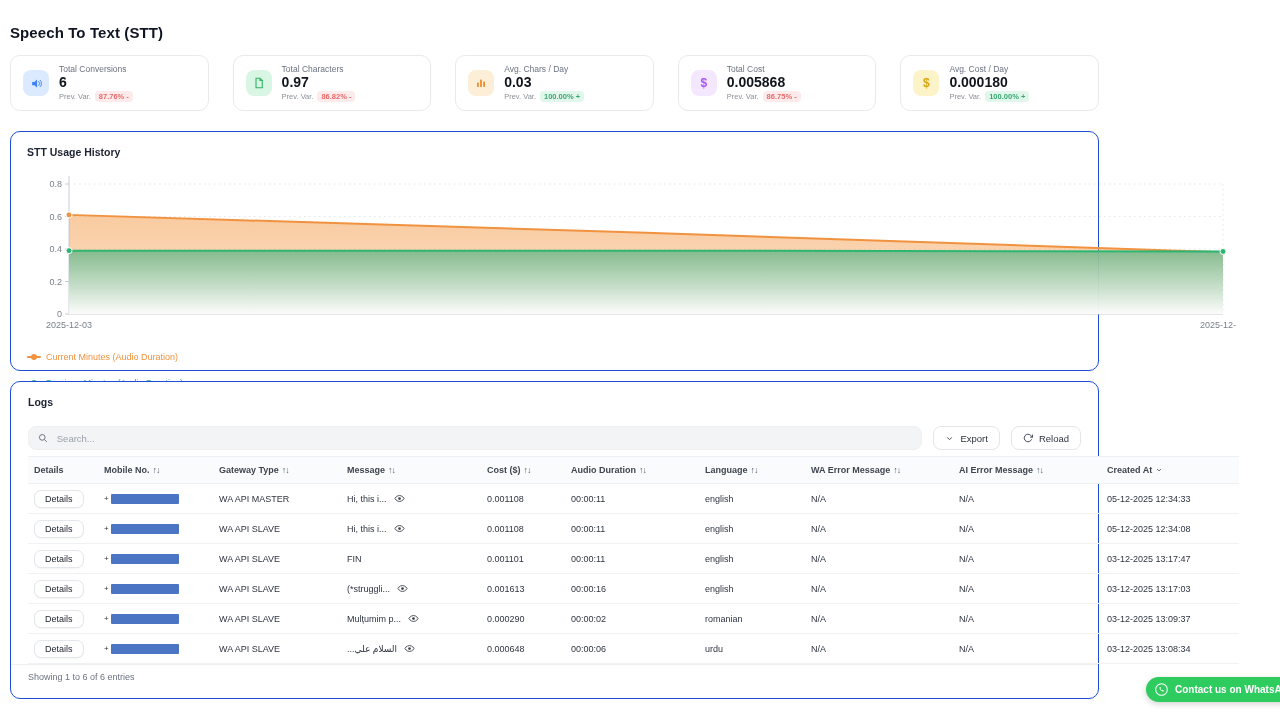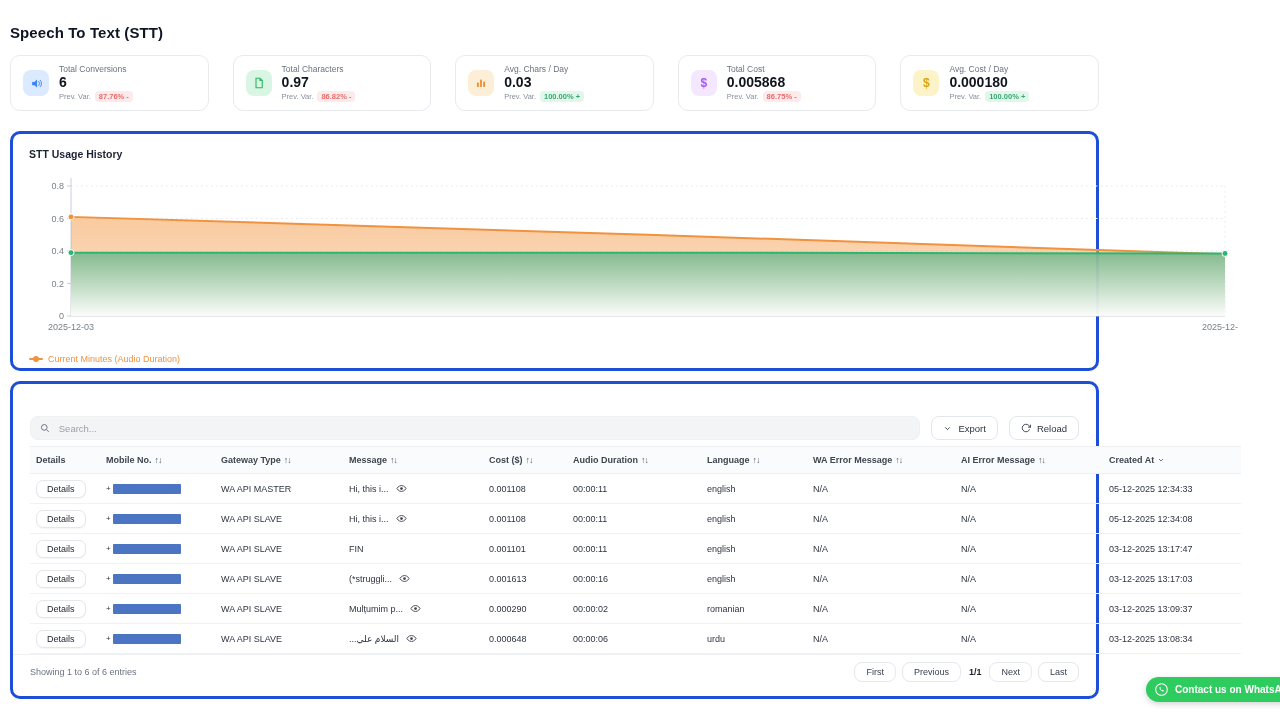"STT Usage History" .panel { border: 3px solid #1d4ed8 -> 1px solid #1d4ed8 }
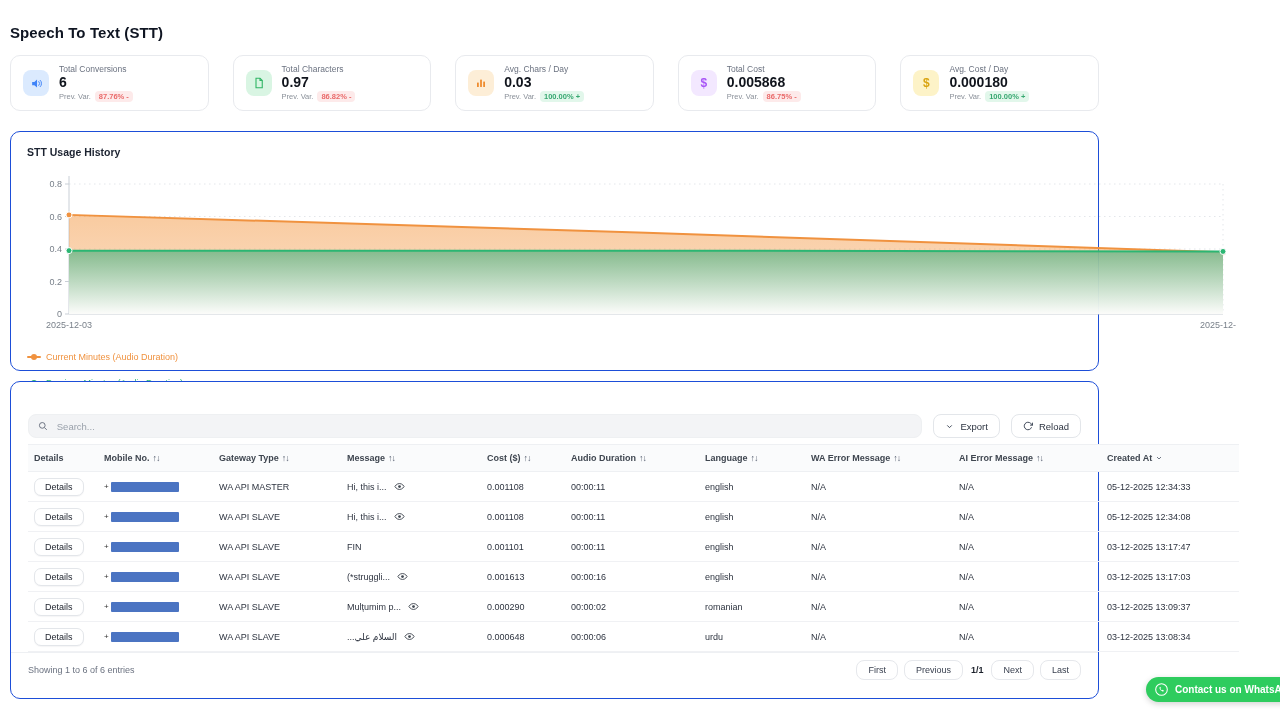"Logs" div.panel-title { html: none -> <div>Logs</div> }
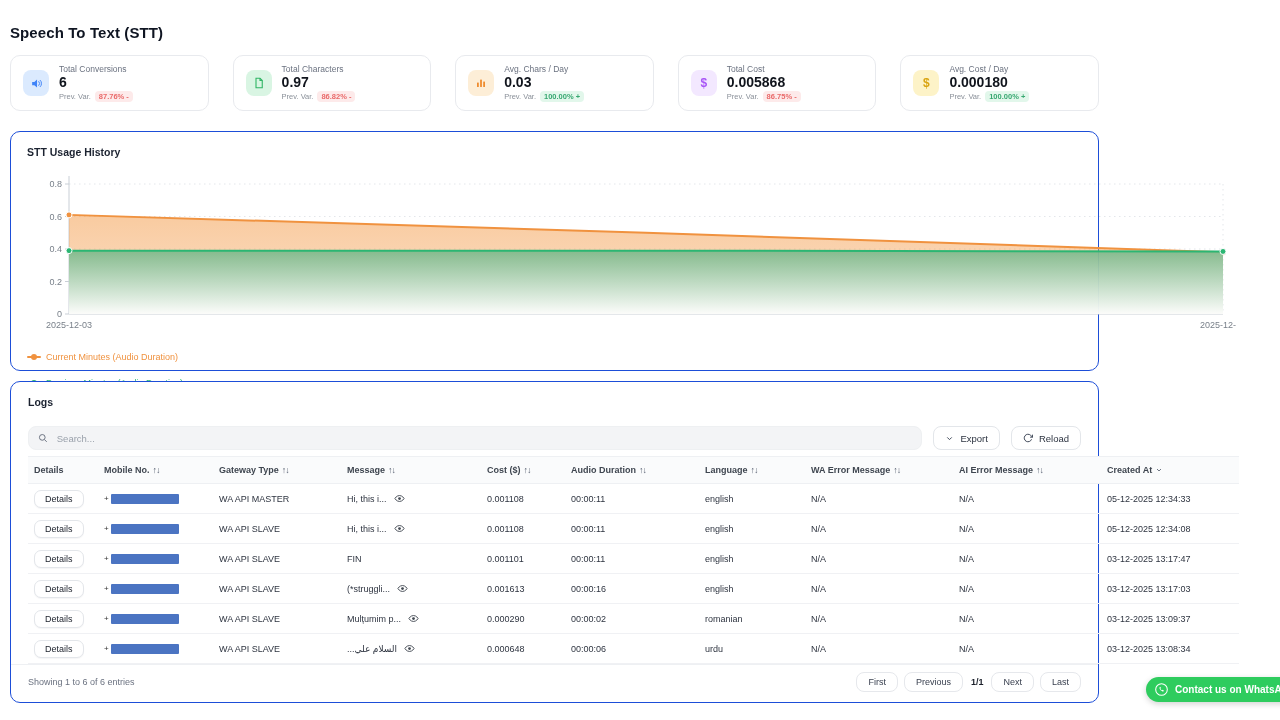"First" div.pager { html: <div> <button>First</button> <button>Previous</button> <span>1/1</span> <button>Next</button> <button>Last</button> </div> -> none }
